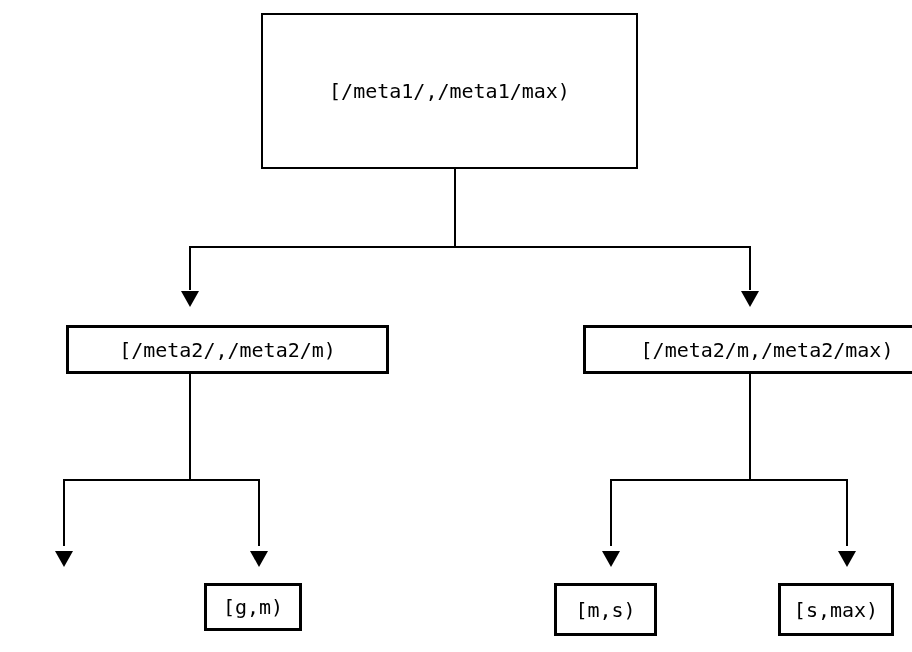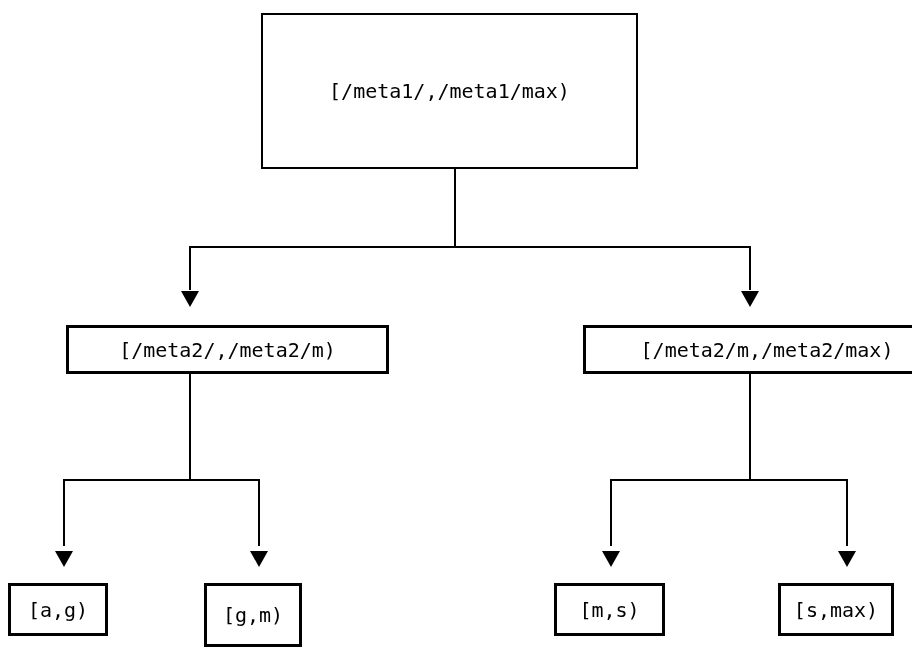"[a,g)" div.node { html: <div> <span>[a,g)</span> </div> -> none }
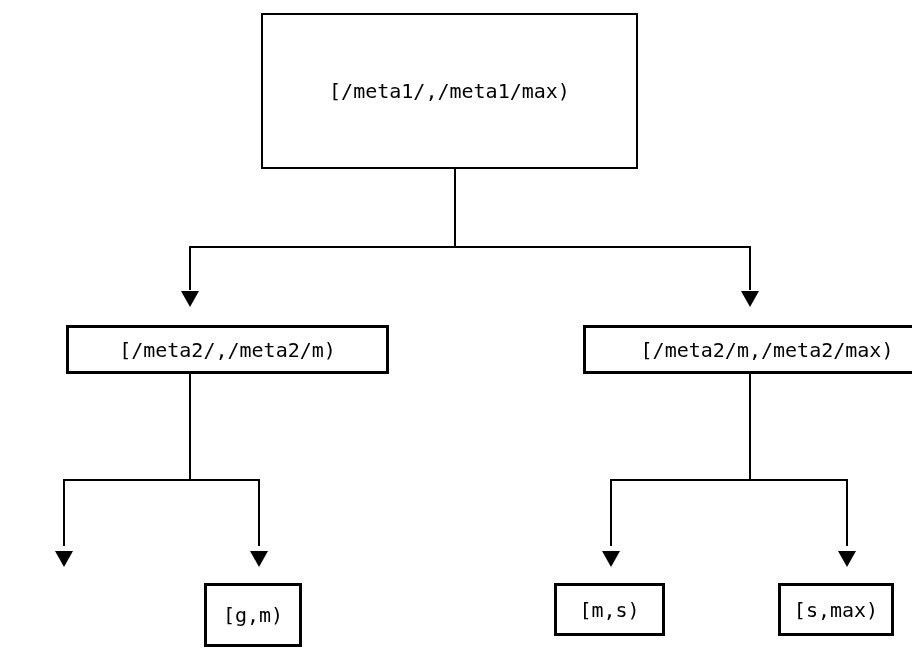"[g,m)" div.node { height: 64px -> 48px }
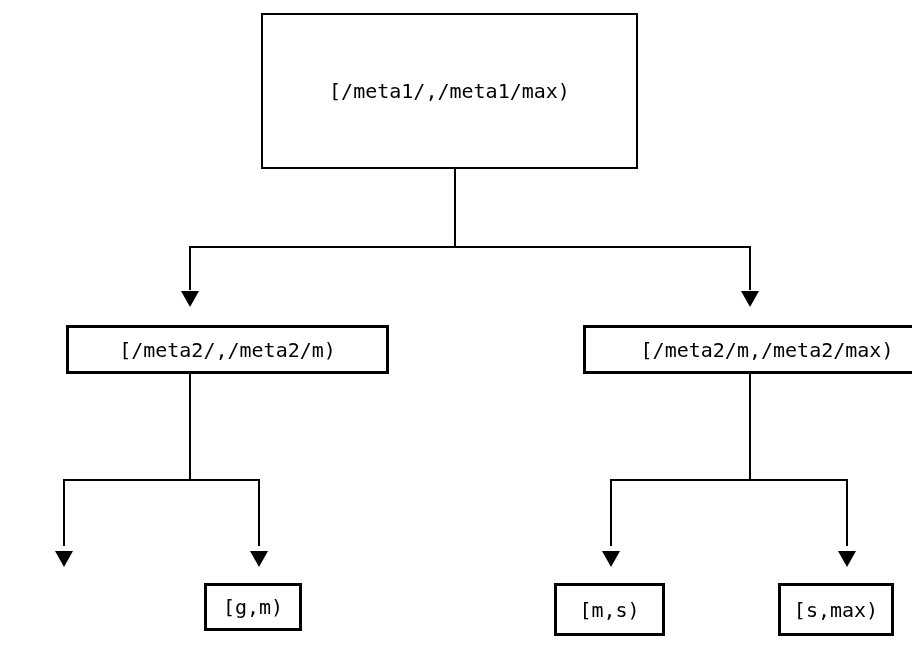"[m,s)" div.node { width: 111px -> 103px }
